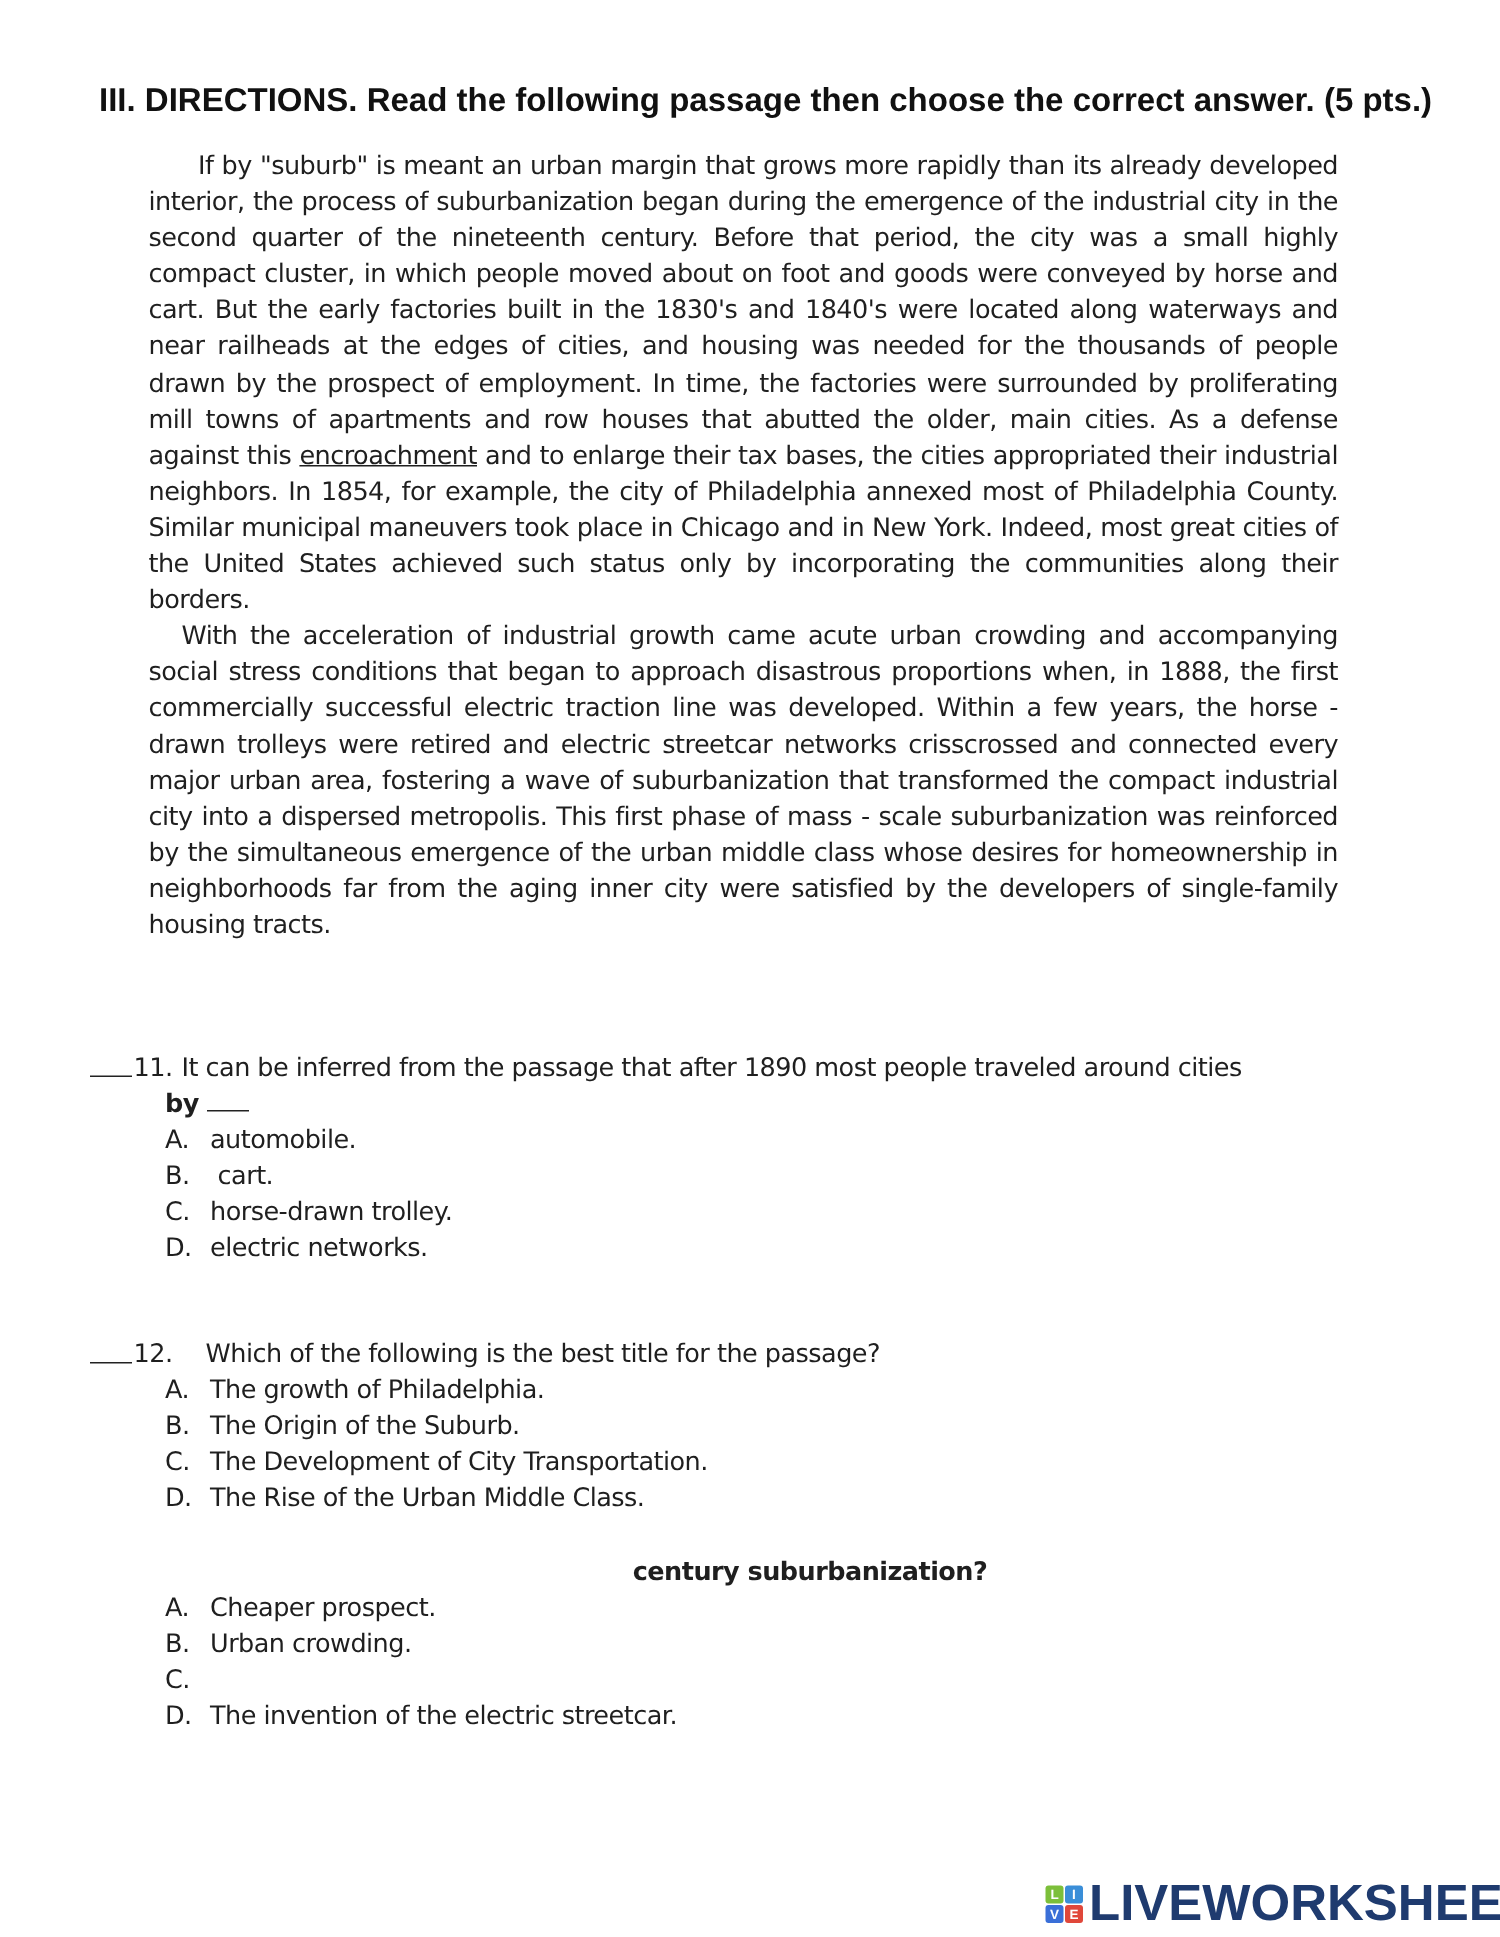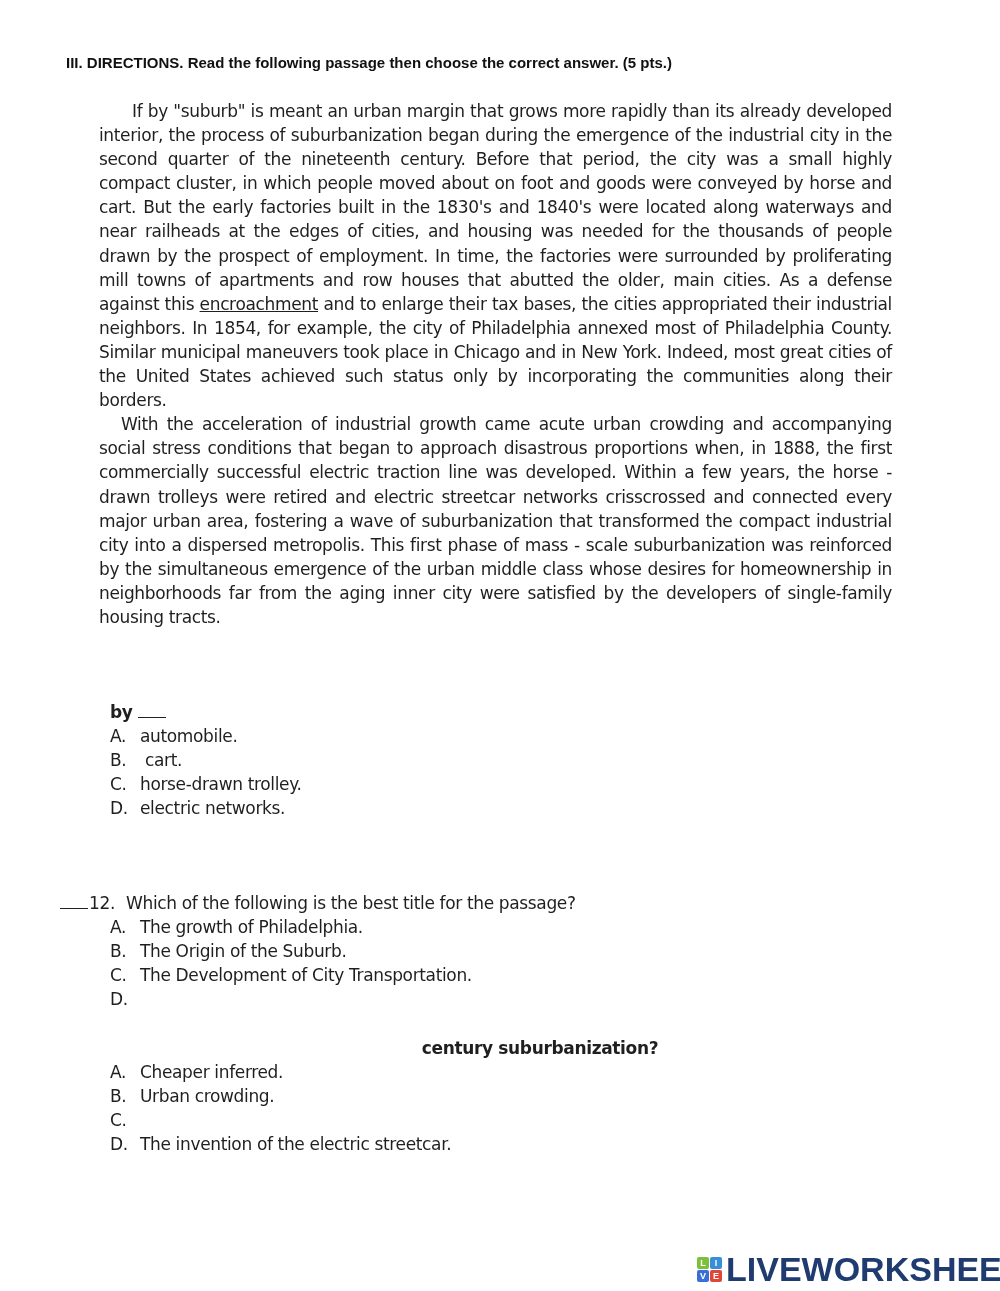"III. DIRECTIONS. Read the following" .directions { font-size: 15px -> 22px }
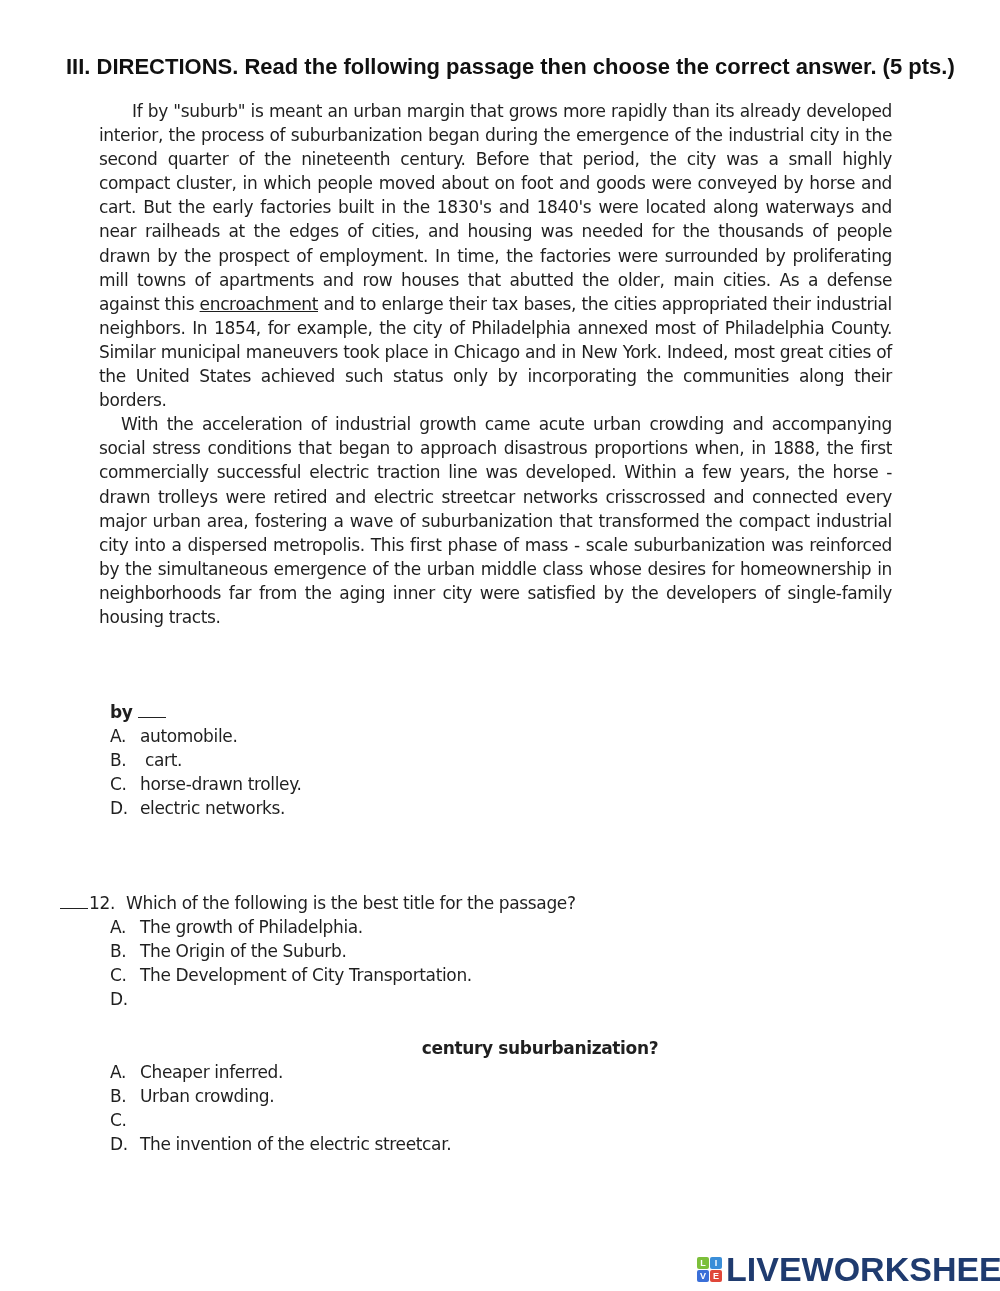"11." div.stem { html: none -> <div> <span></span> <span>11.</span> <span>It can be inferred from the passage that after 1890 most people traveled around cities</span> </div> }
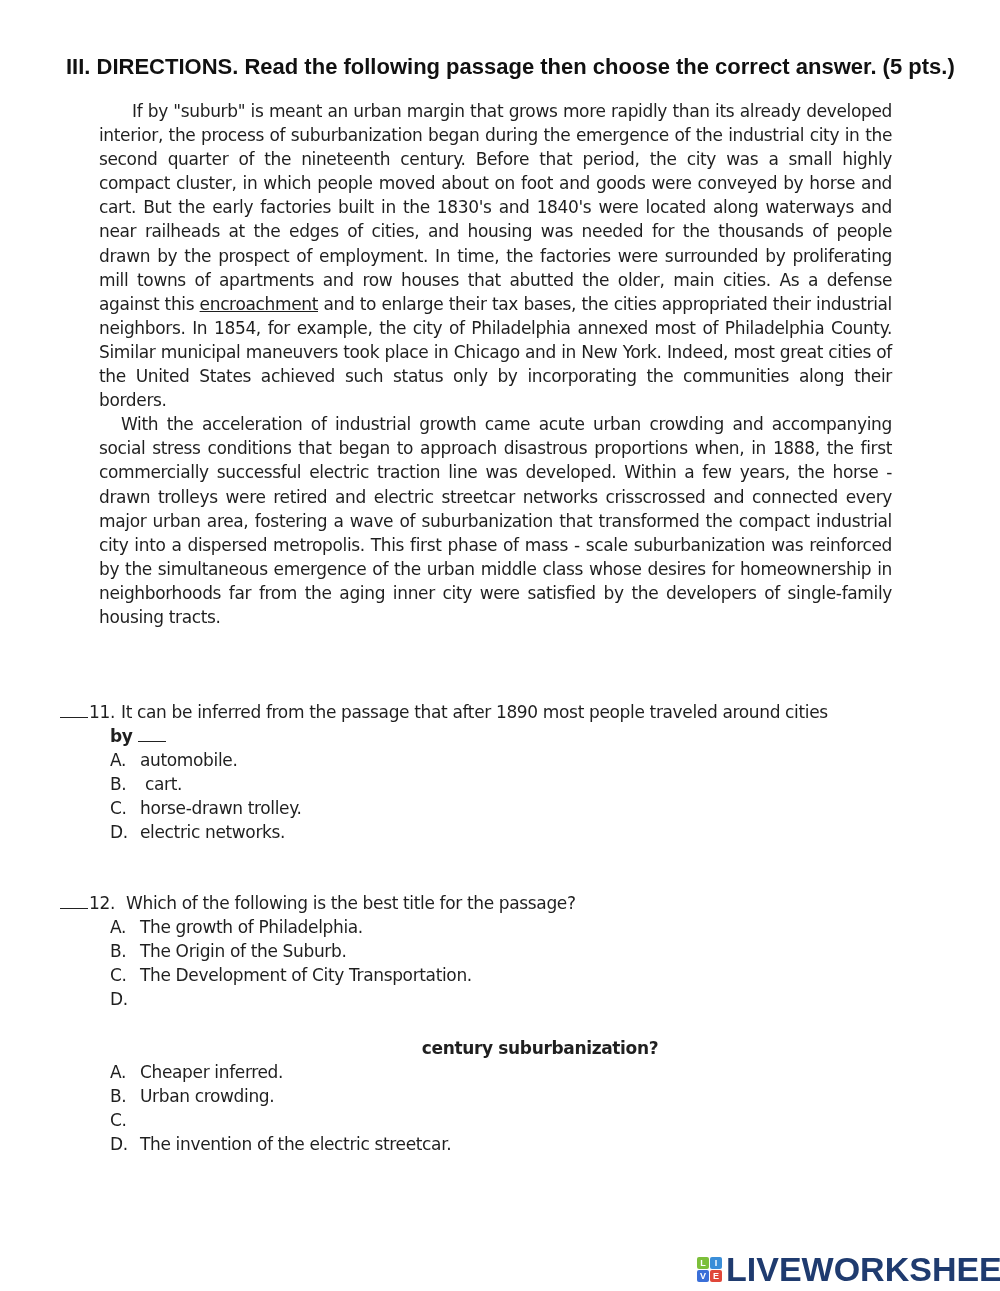"12." span.num { margin-right: 6px -> 17px }
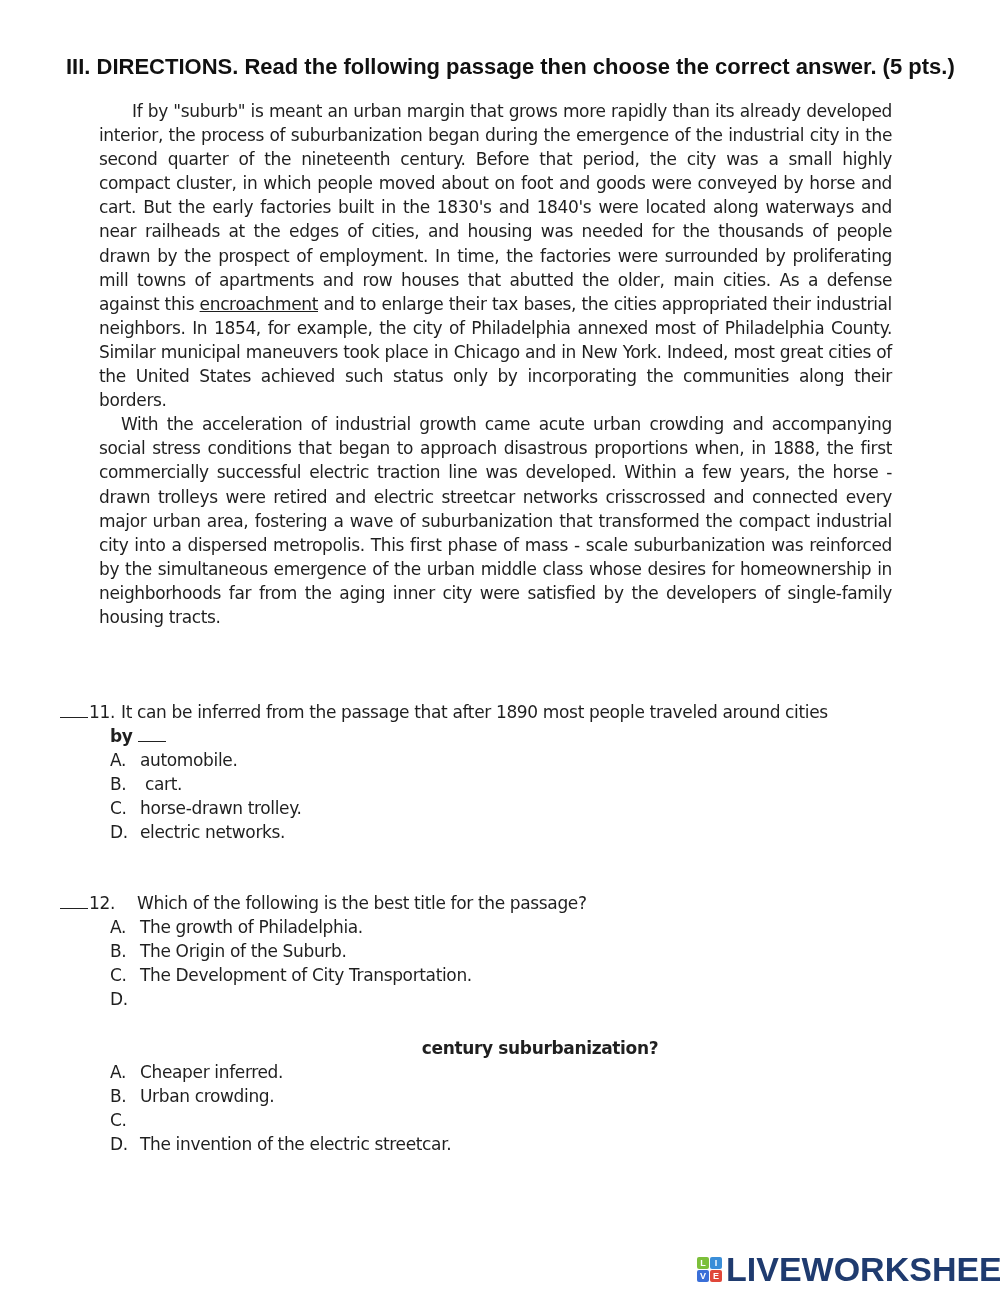"The Rise of the Urban" span { html: none -> <span>The Rise of the Urban Middle Class.</span> }
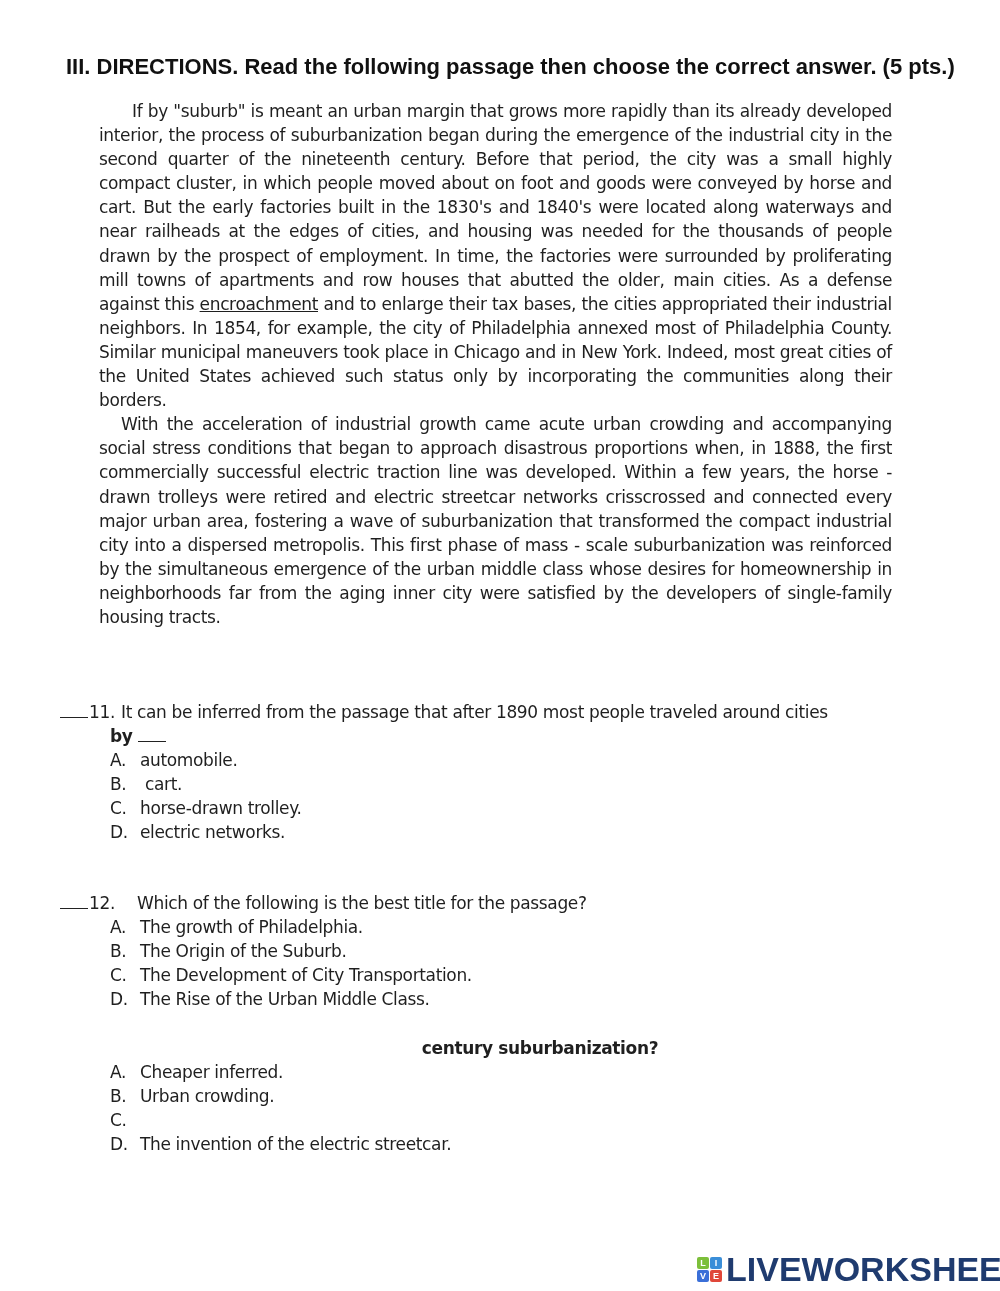"Cheaper inferred." span { text: inferred -> prospect }
